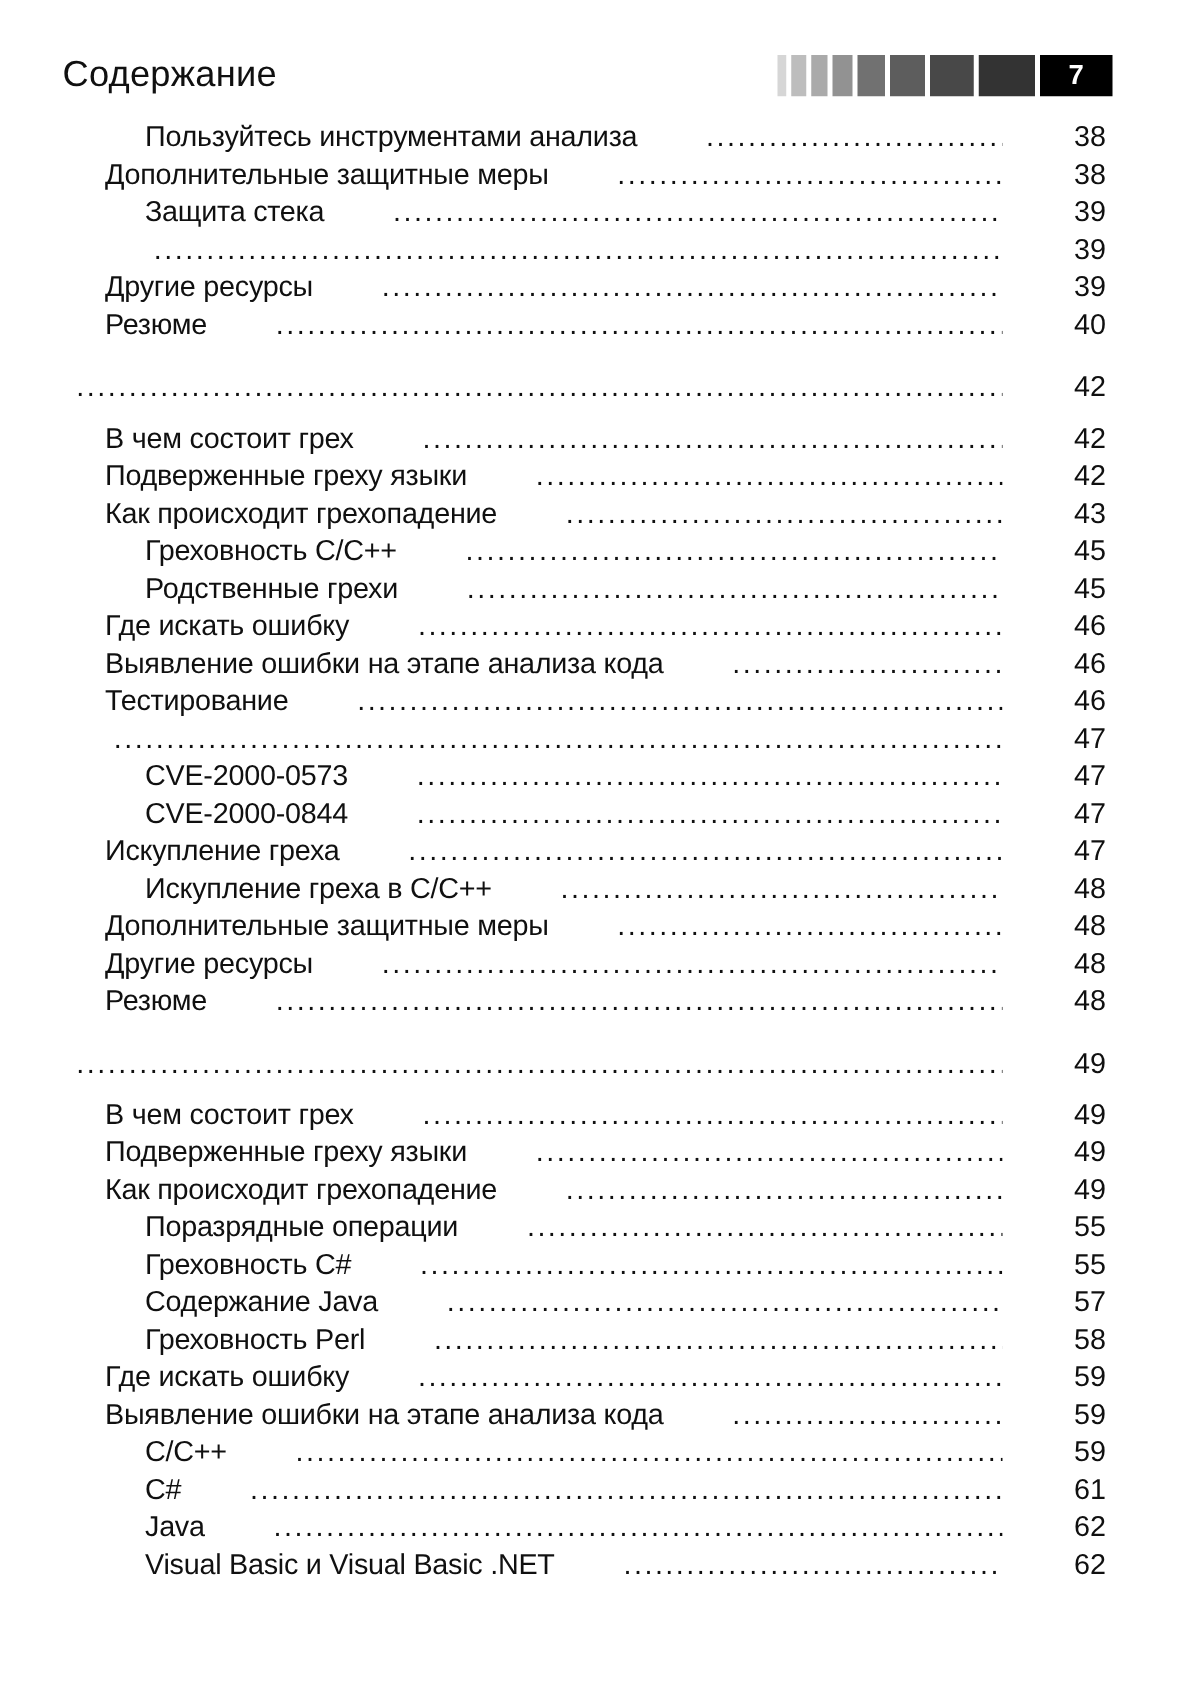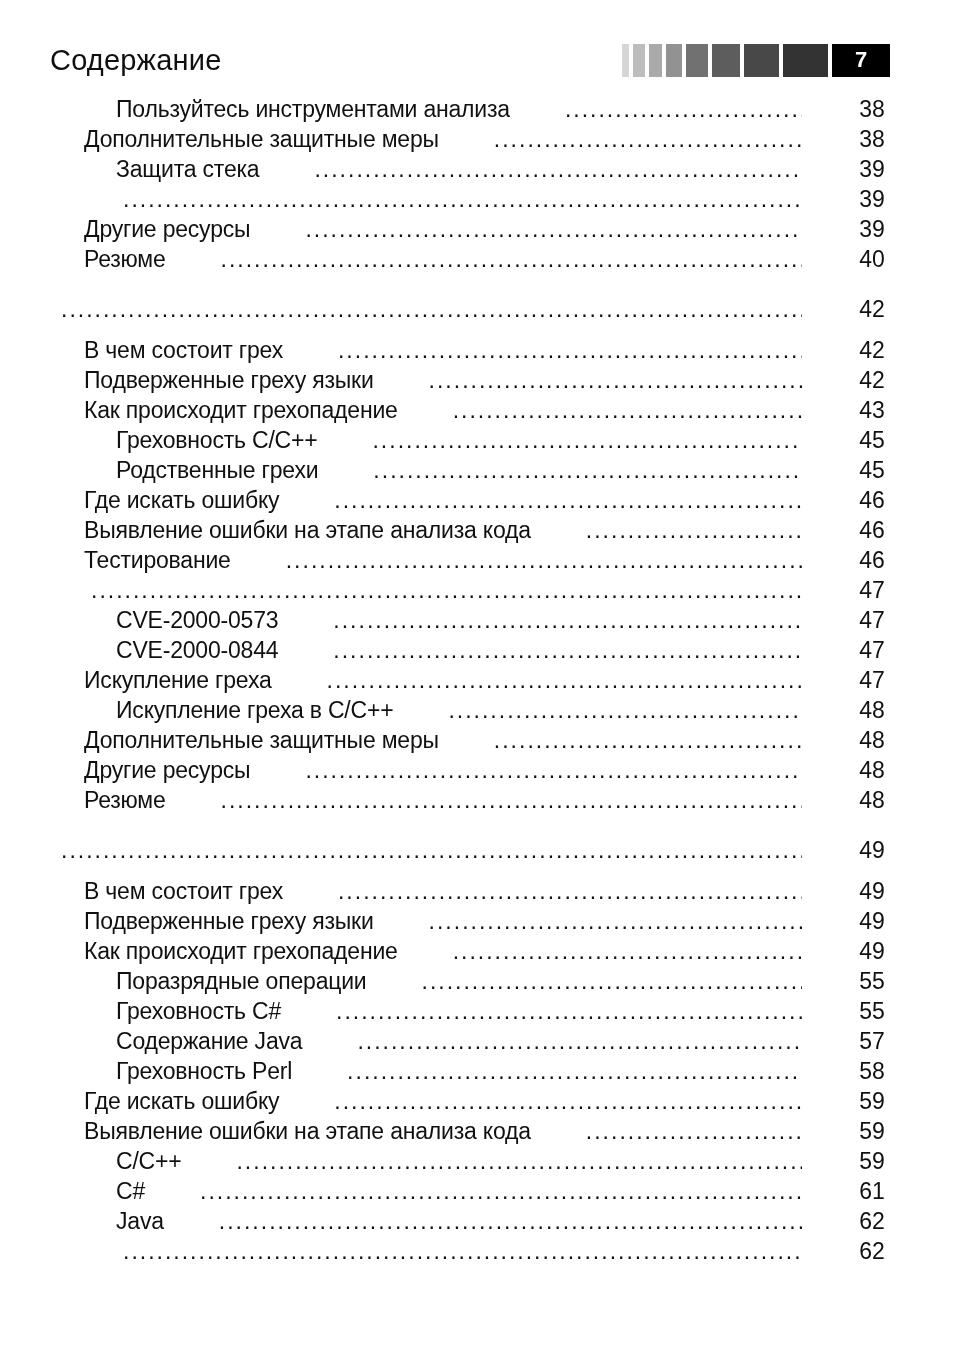"Visual Basic и Visual Basic" span.label { html: none -> <span>Visual Basic и Visual Basic .NET</span> }
